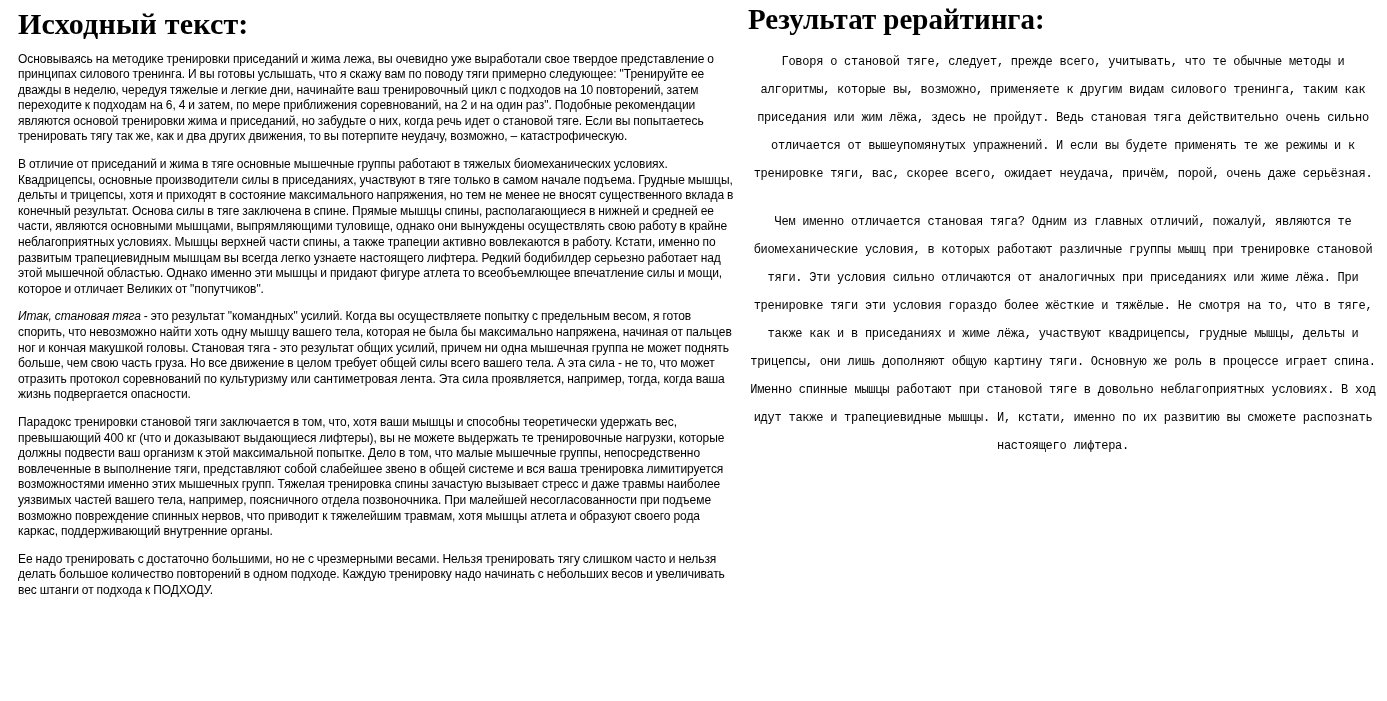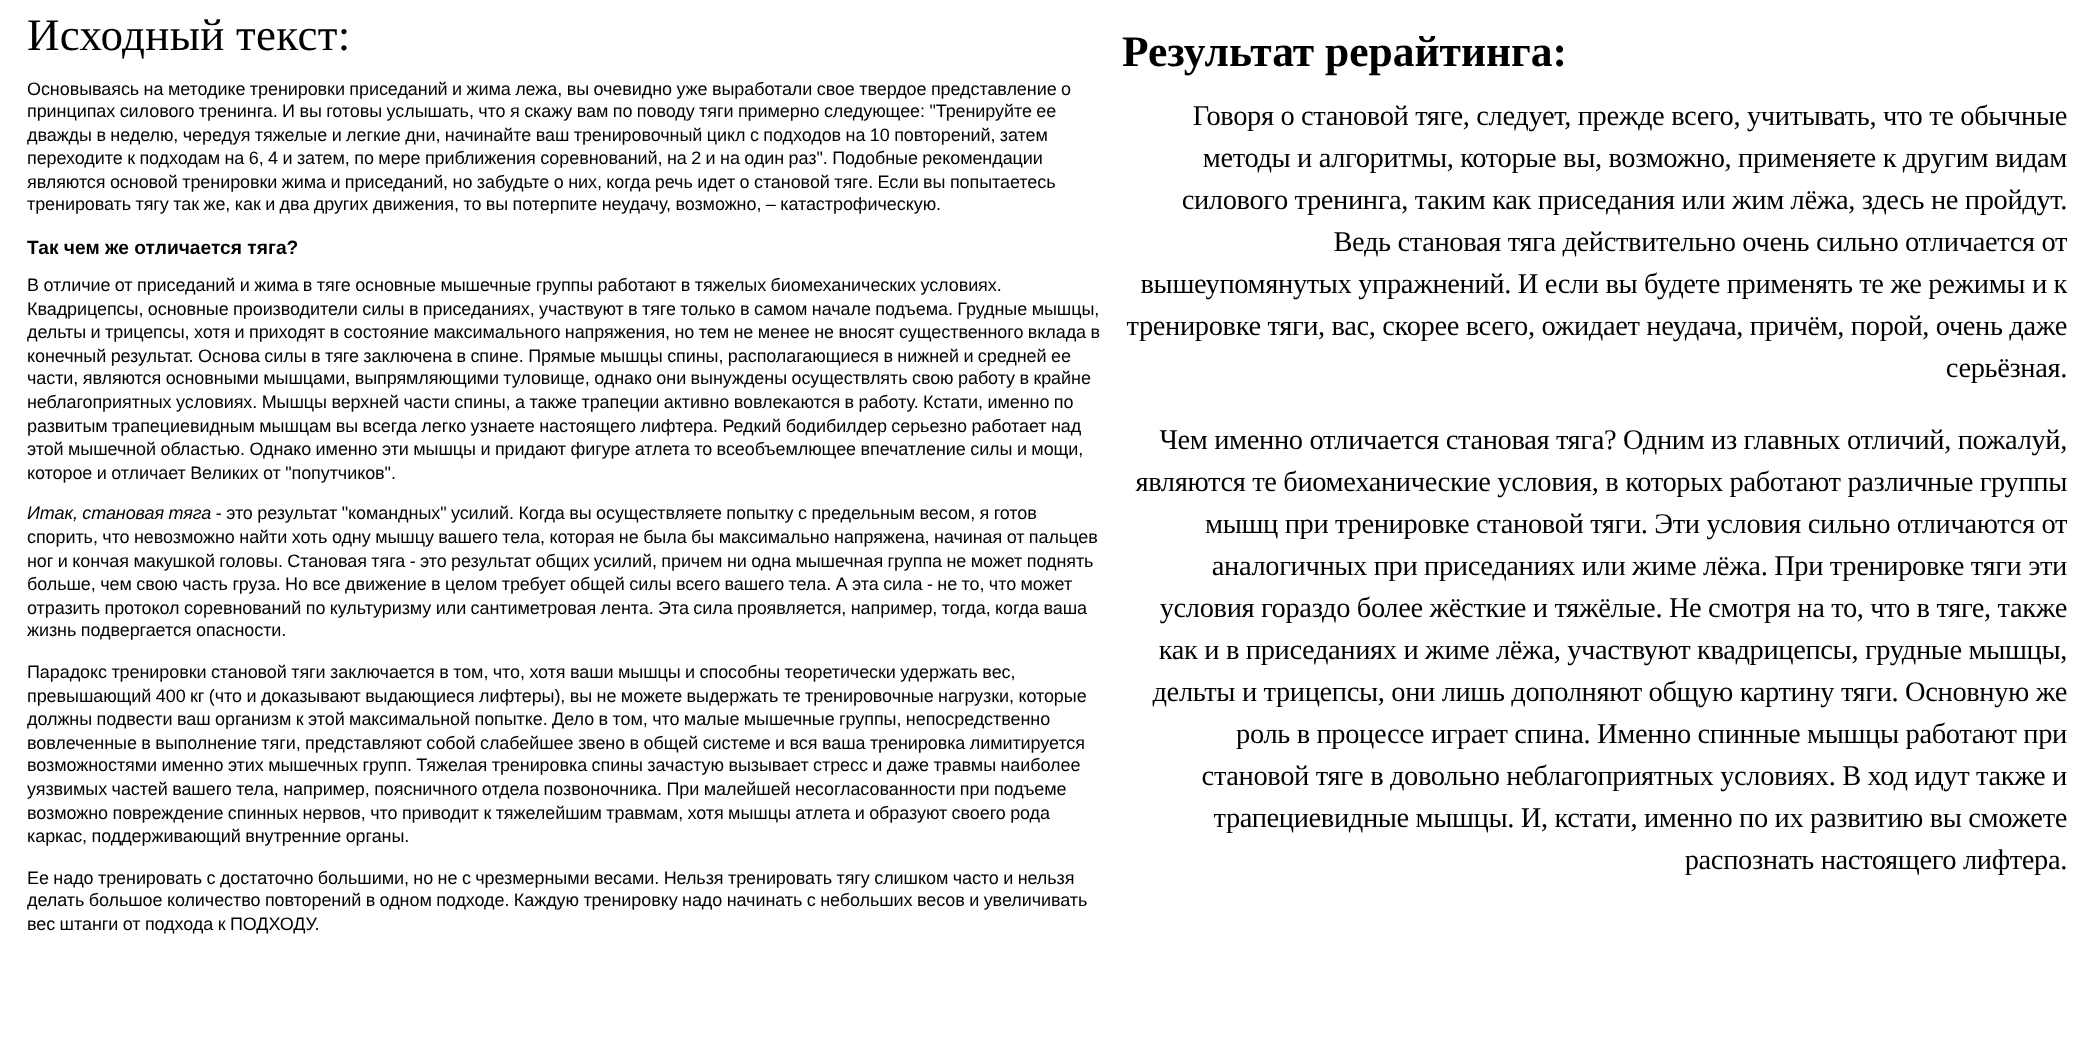"Исходный текст:" .col-left .col-title { font-weight: normal -> bold }
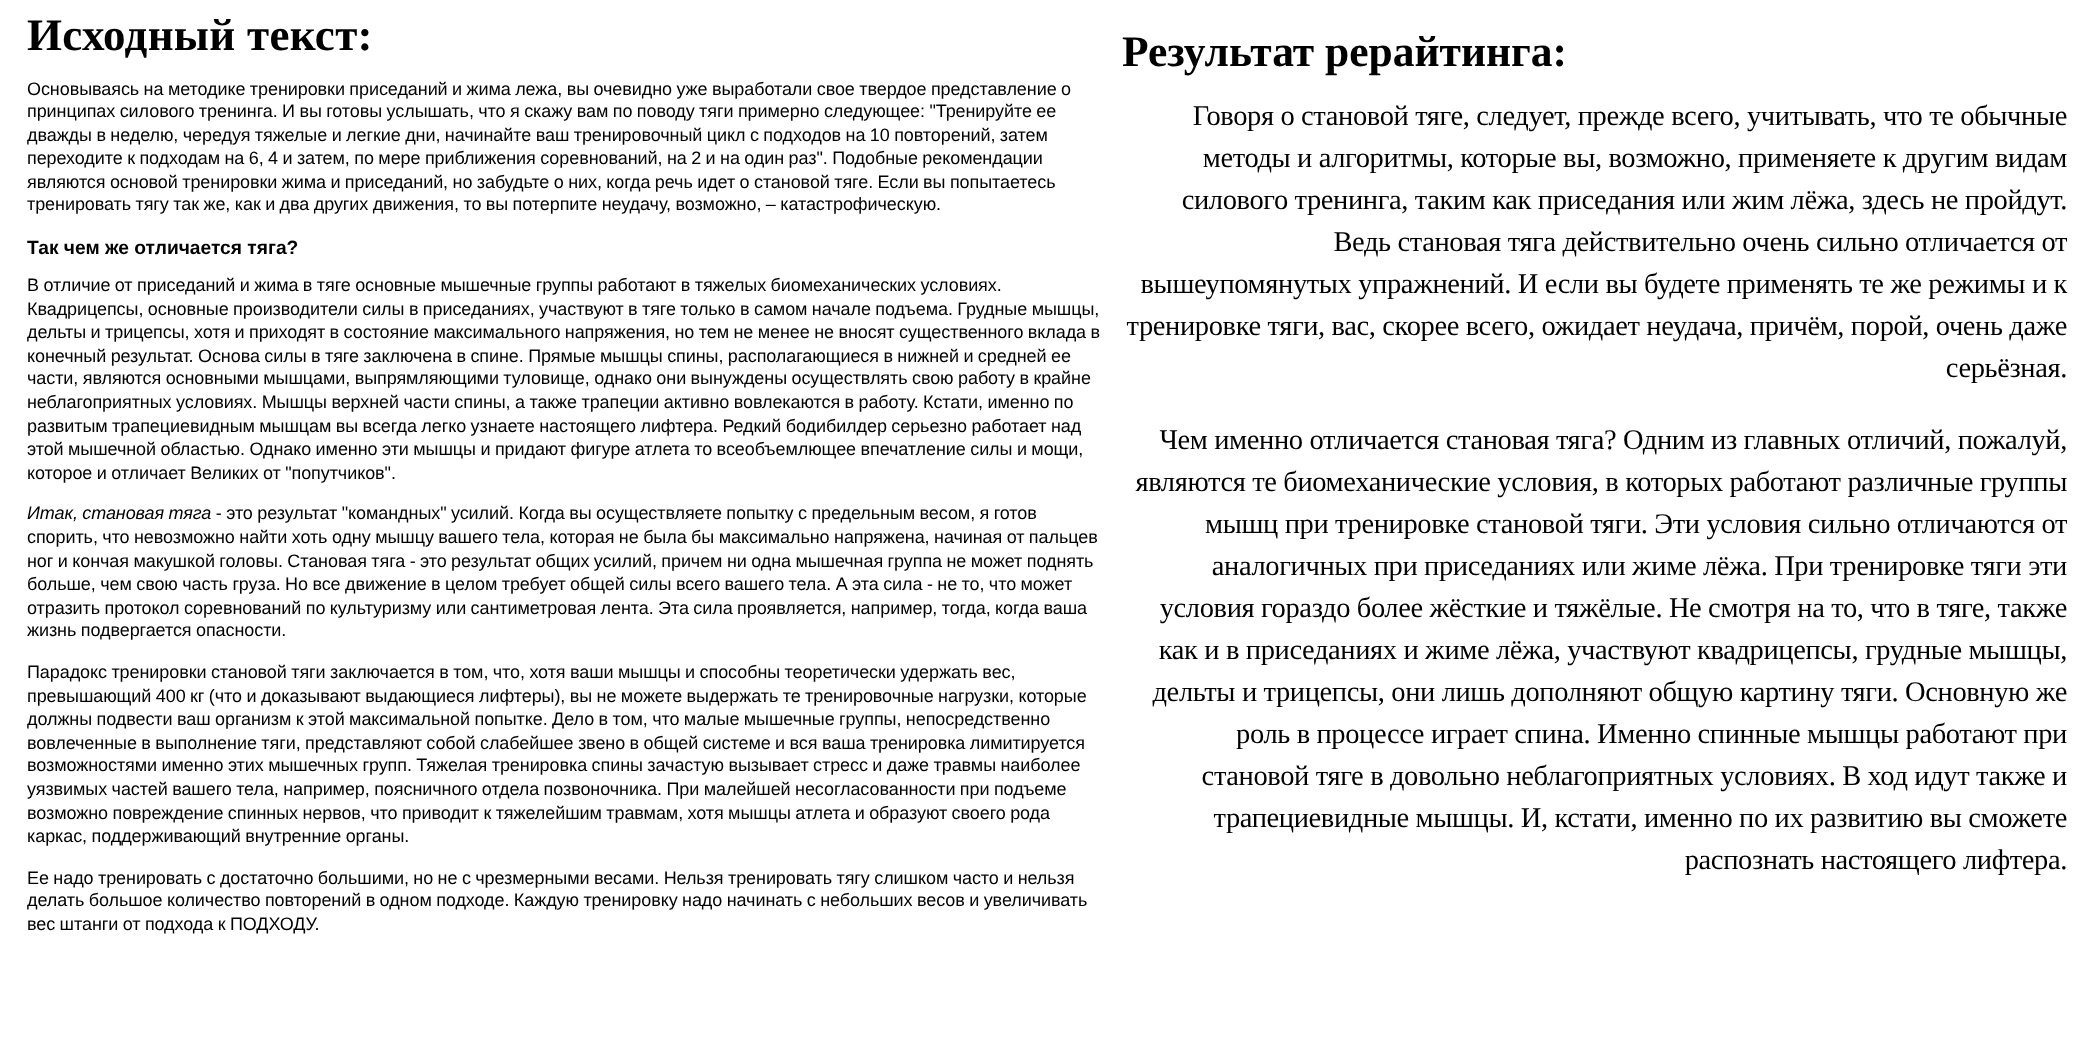"Результат рерайтинга:" .col-right { padding-top: 20px -> 4px }
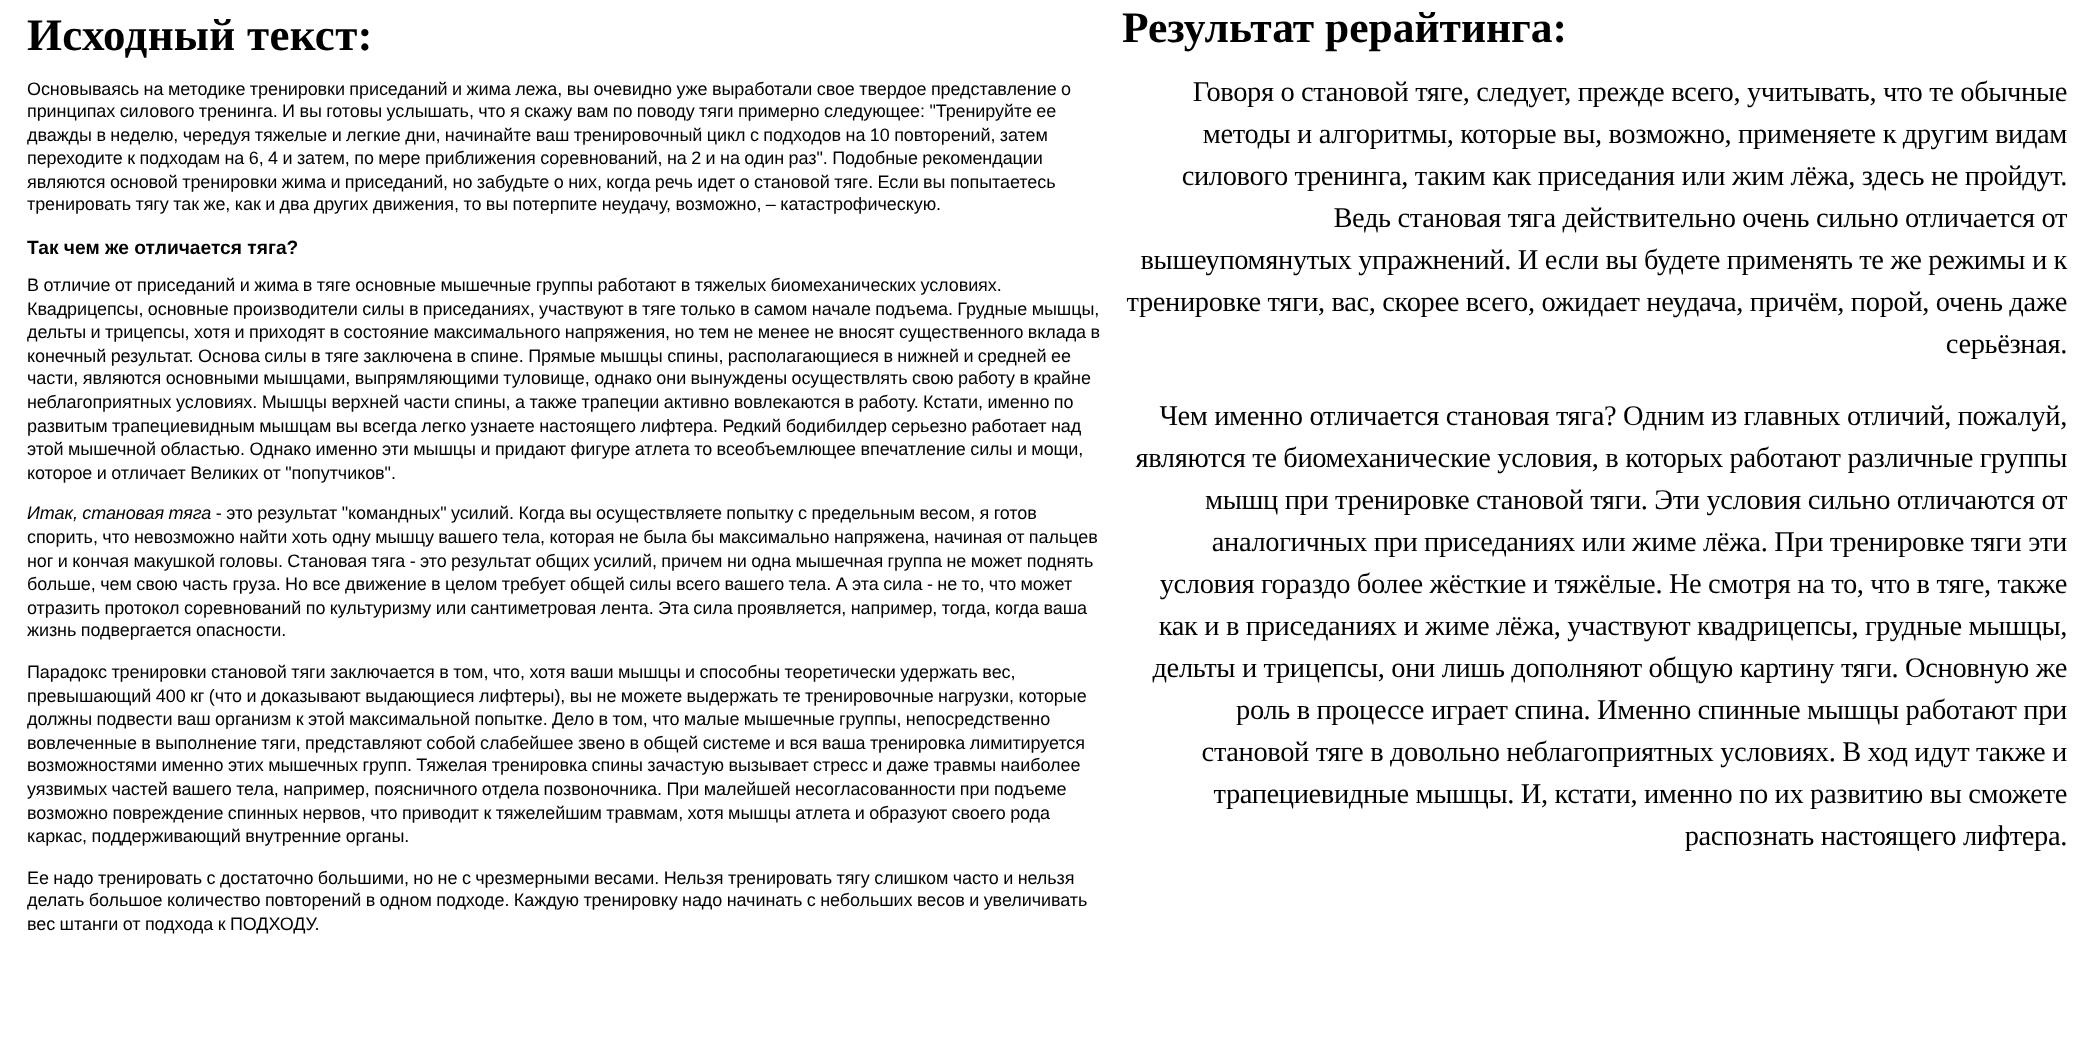"Говоря о становой тяге, следует," .col-right .para { font-family: Liberation Serif, serif -> Liberation Mono, monospace; font-size: 19px -> 12px; text-align: right -> center }
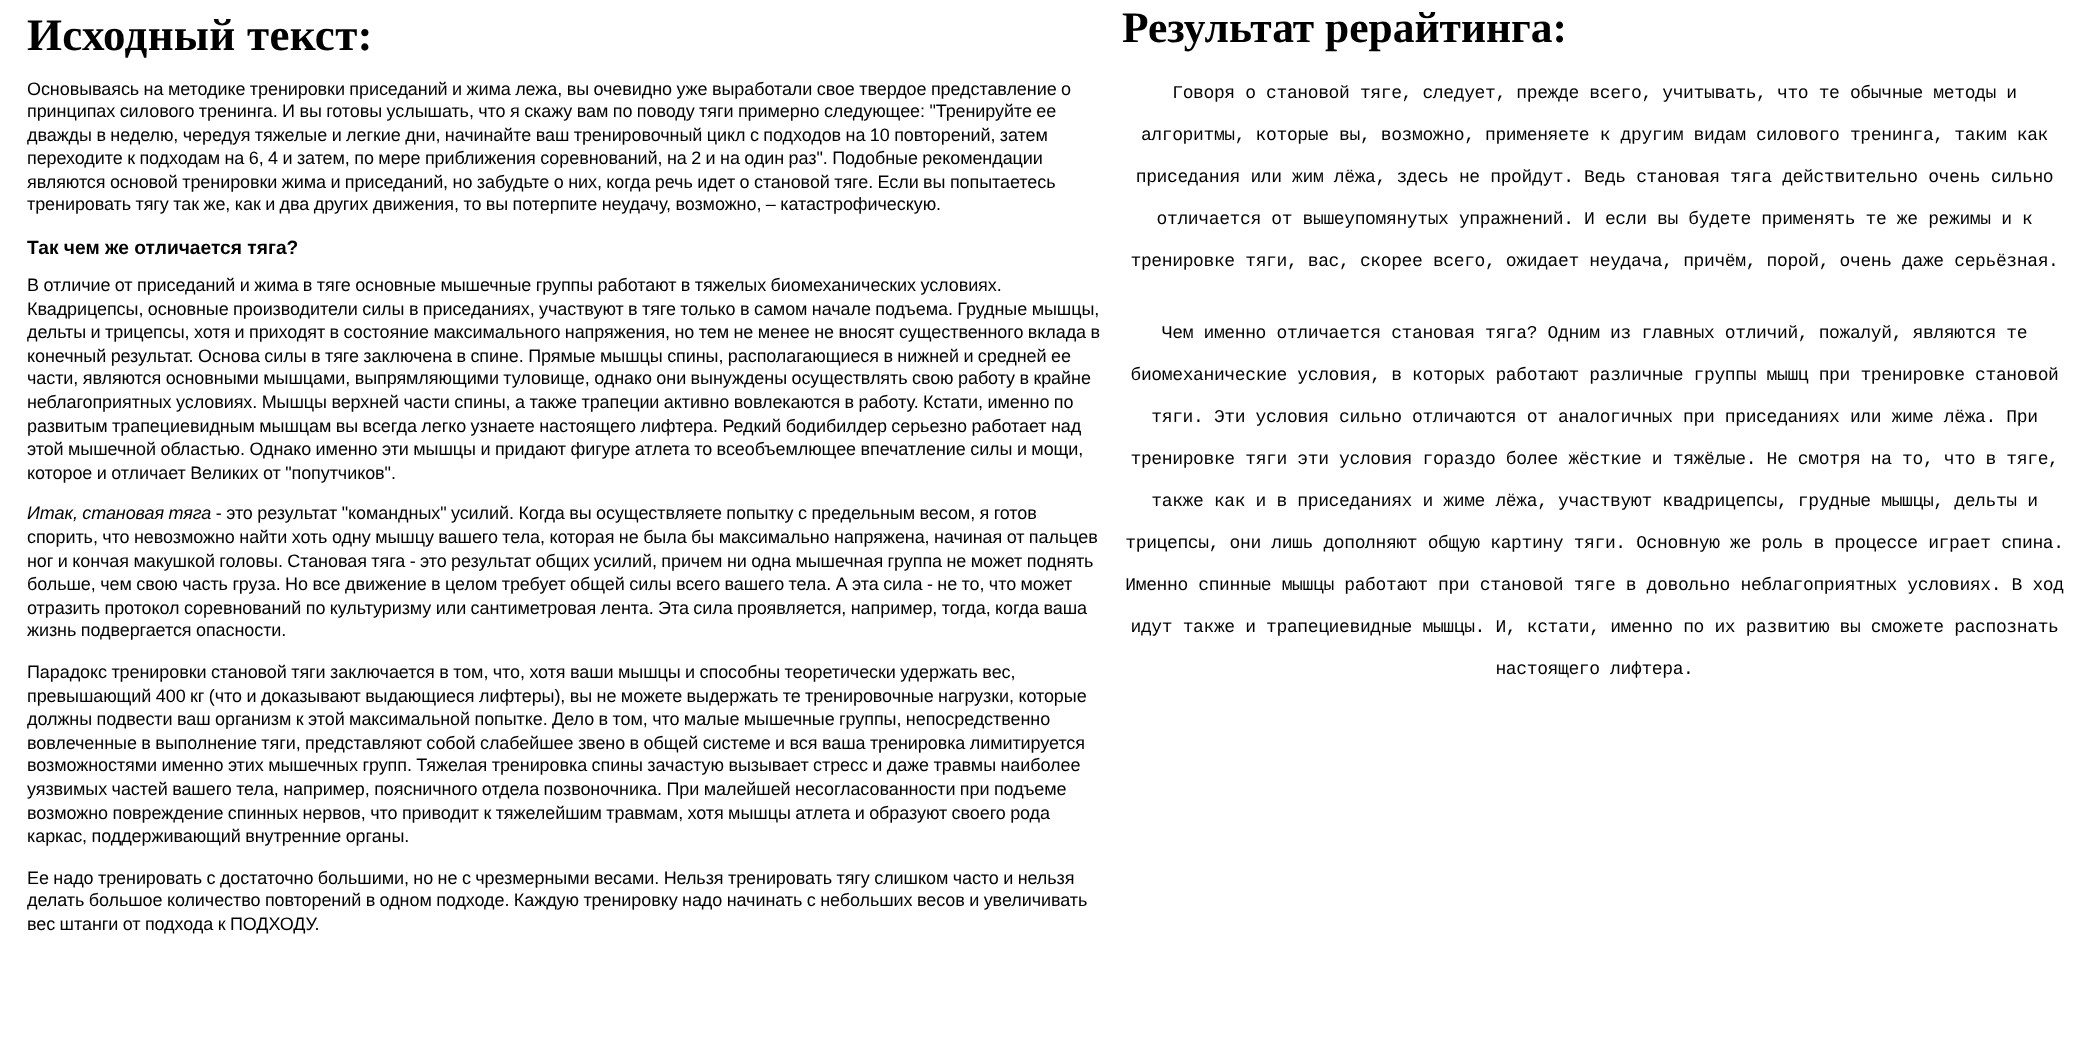"Так чем же отличается тяга?" h2.sub-head { html: <h2>Так чем же отличается тяга?</h2> -> none }
